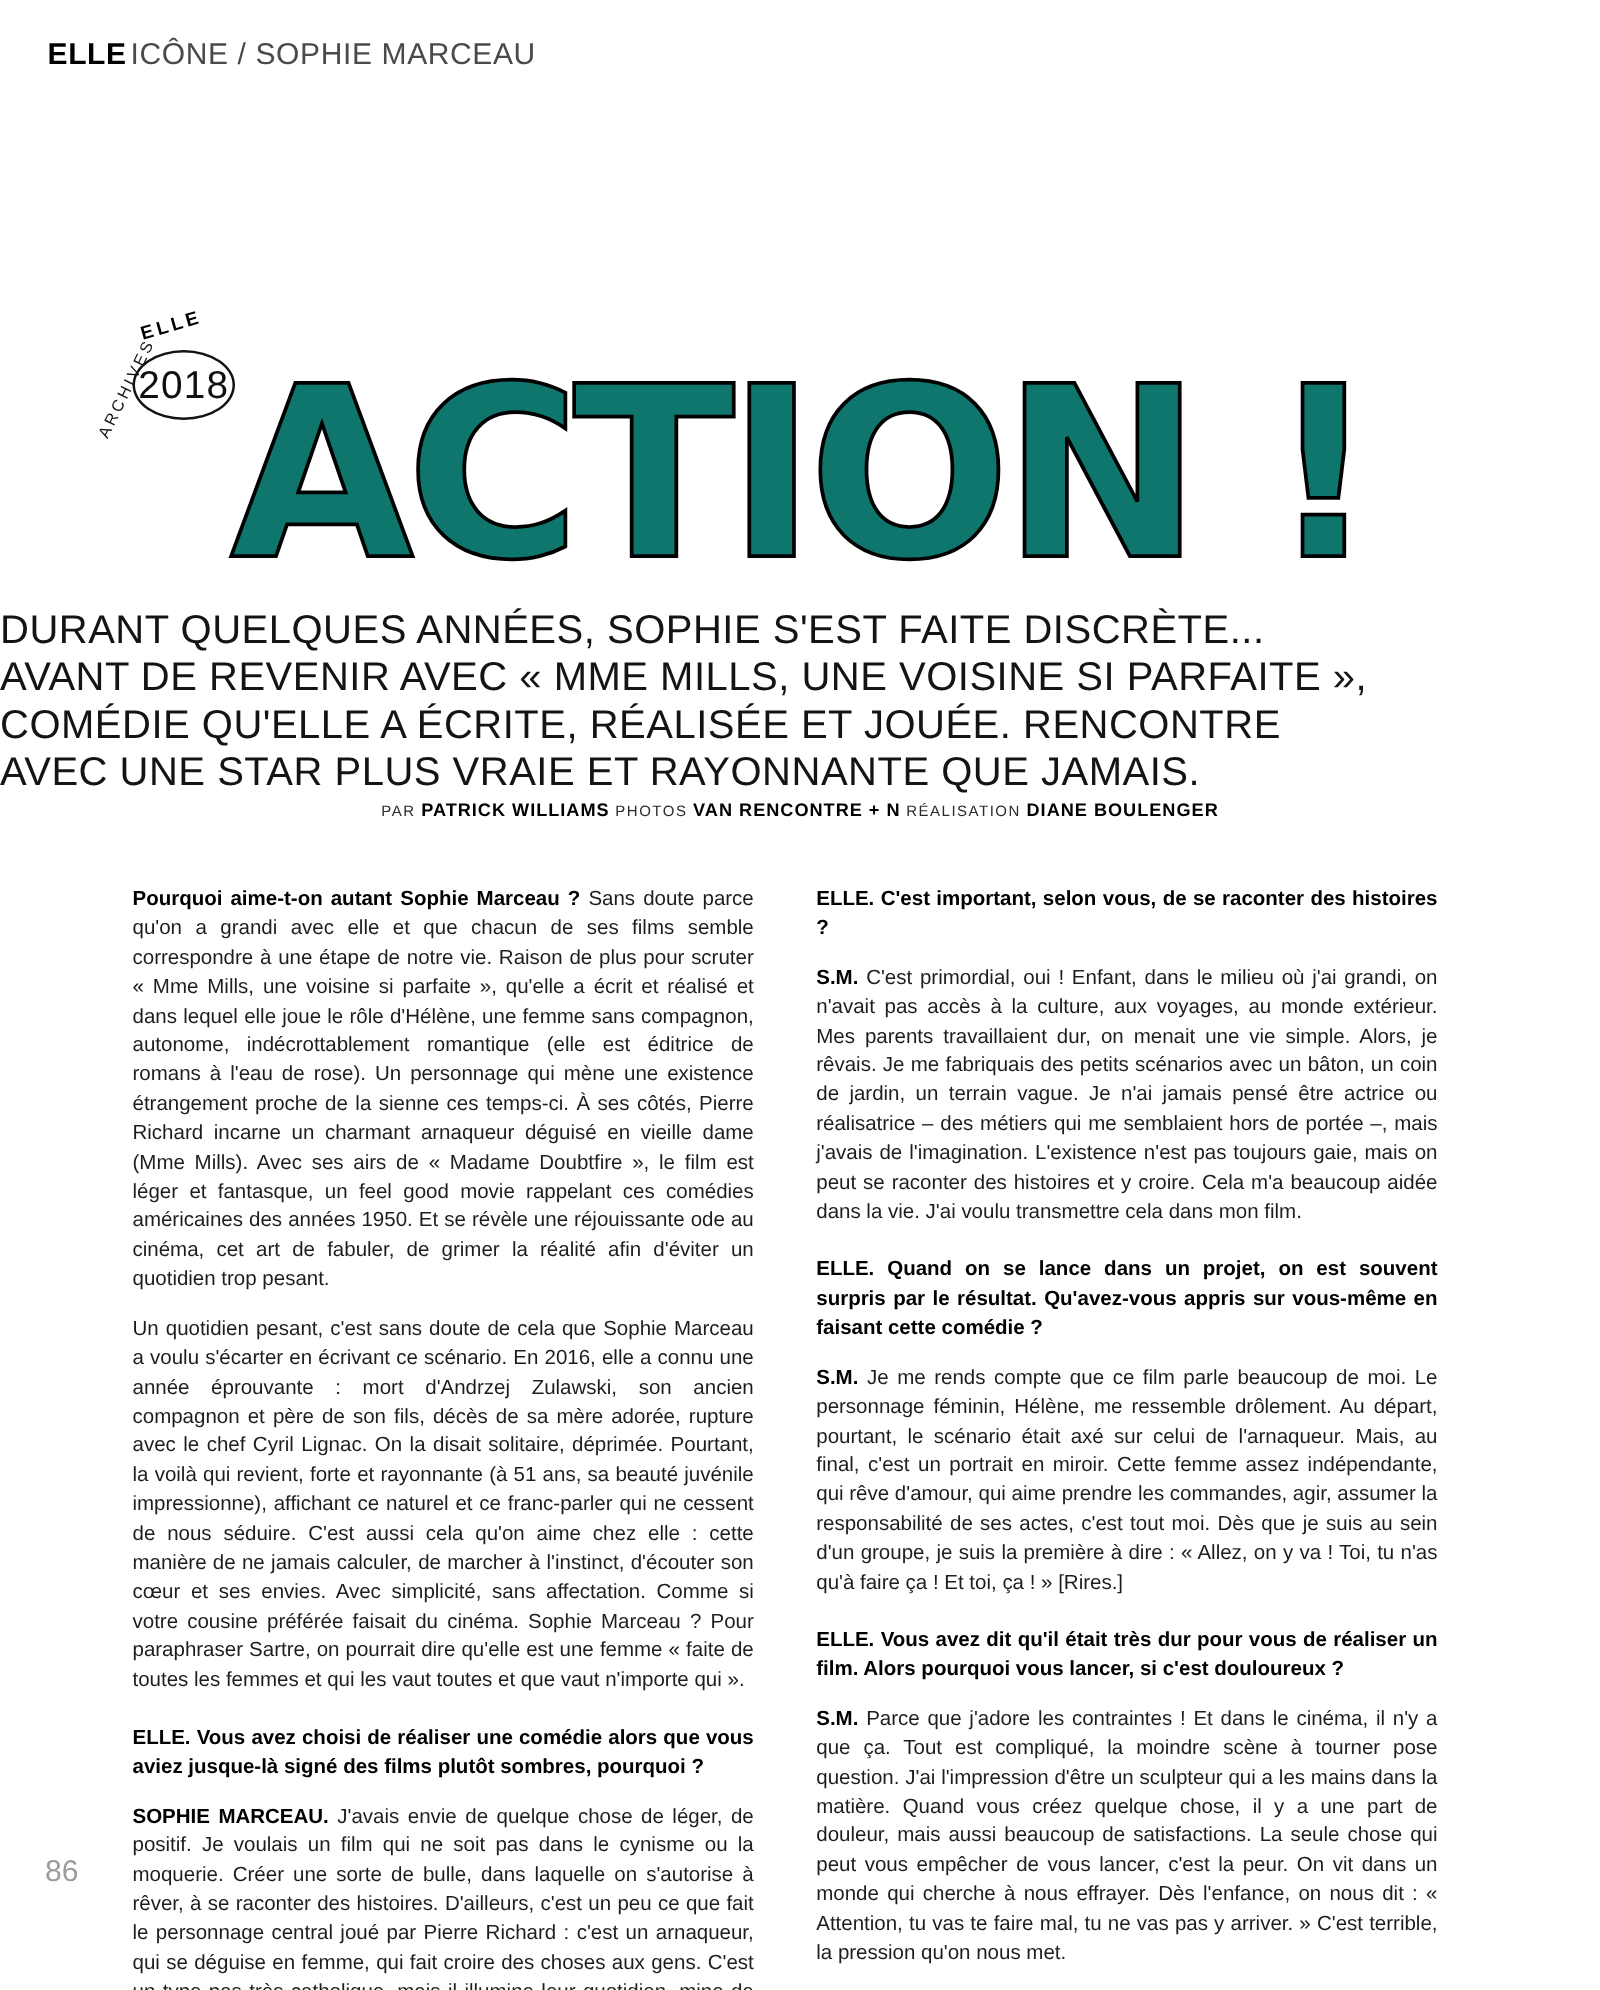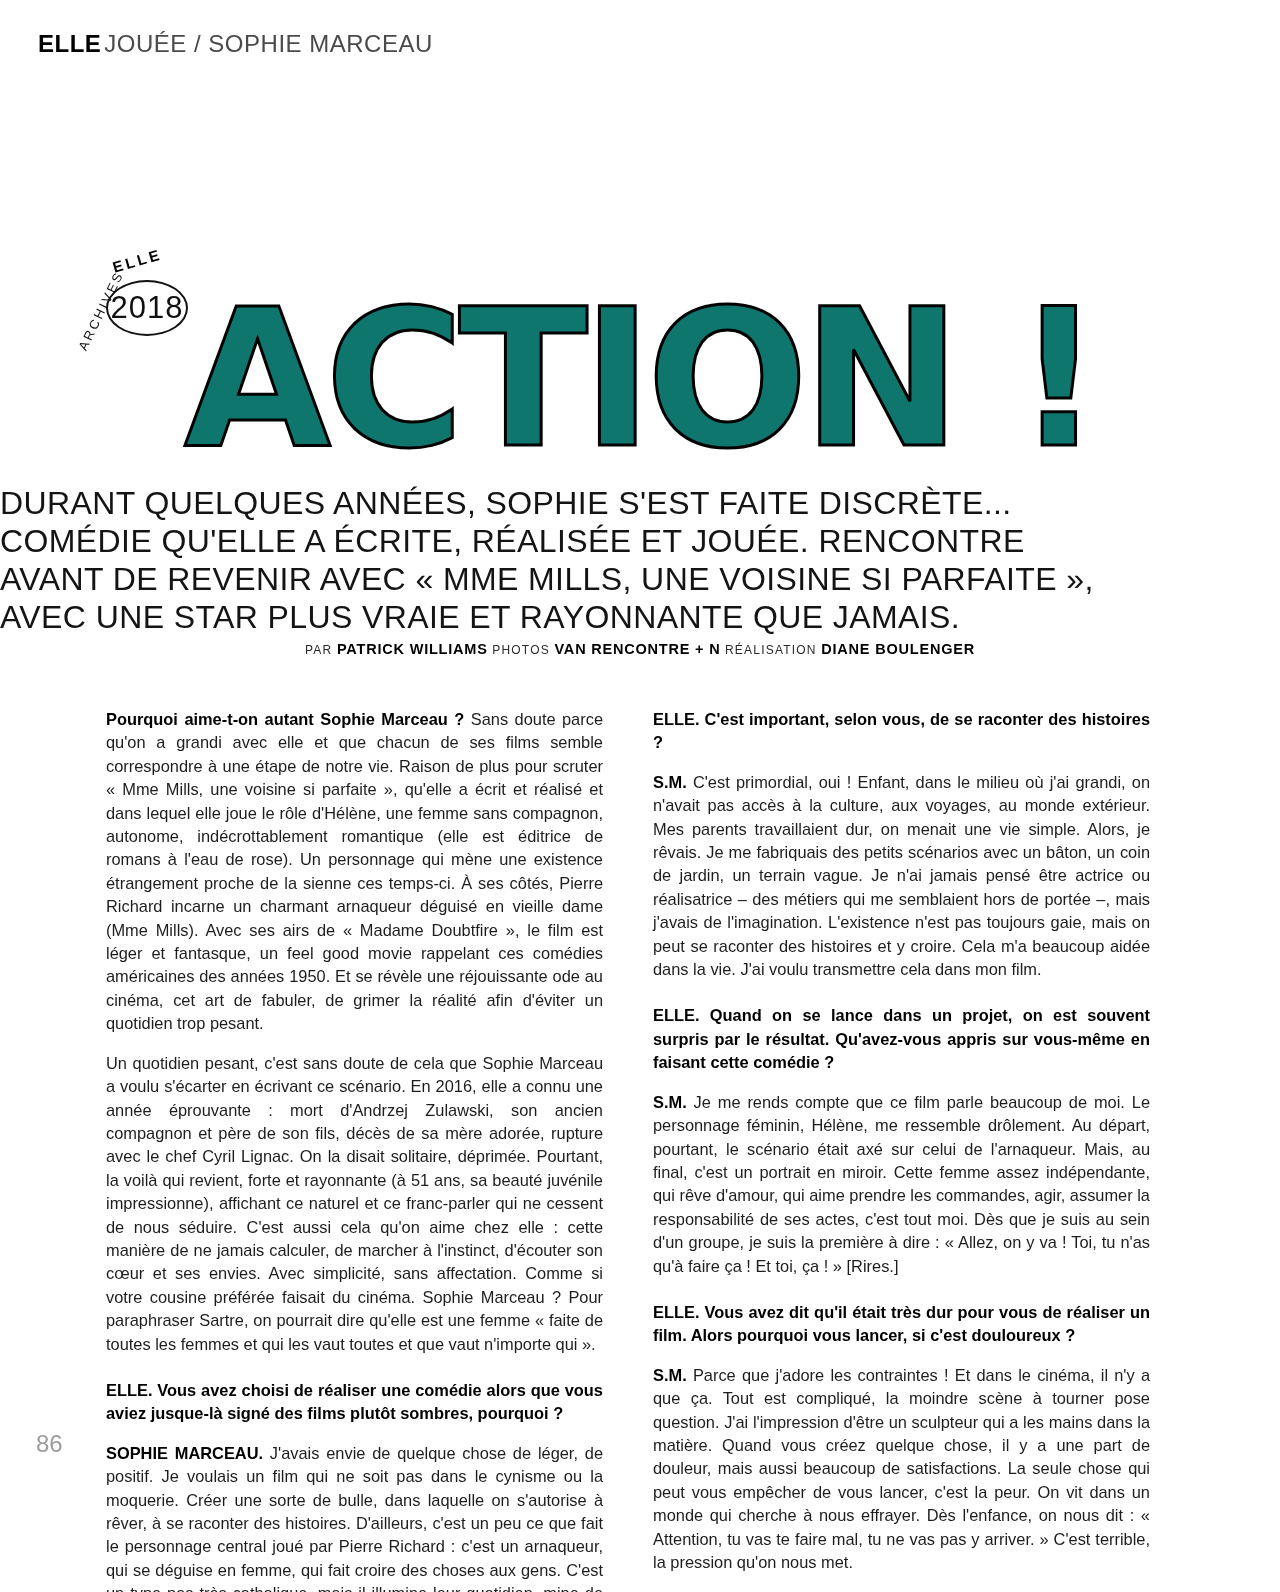"JOUÉE / SOPHIE MARCEAU" span.section { text: JOUÉE -> ICÔNE }
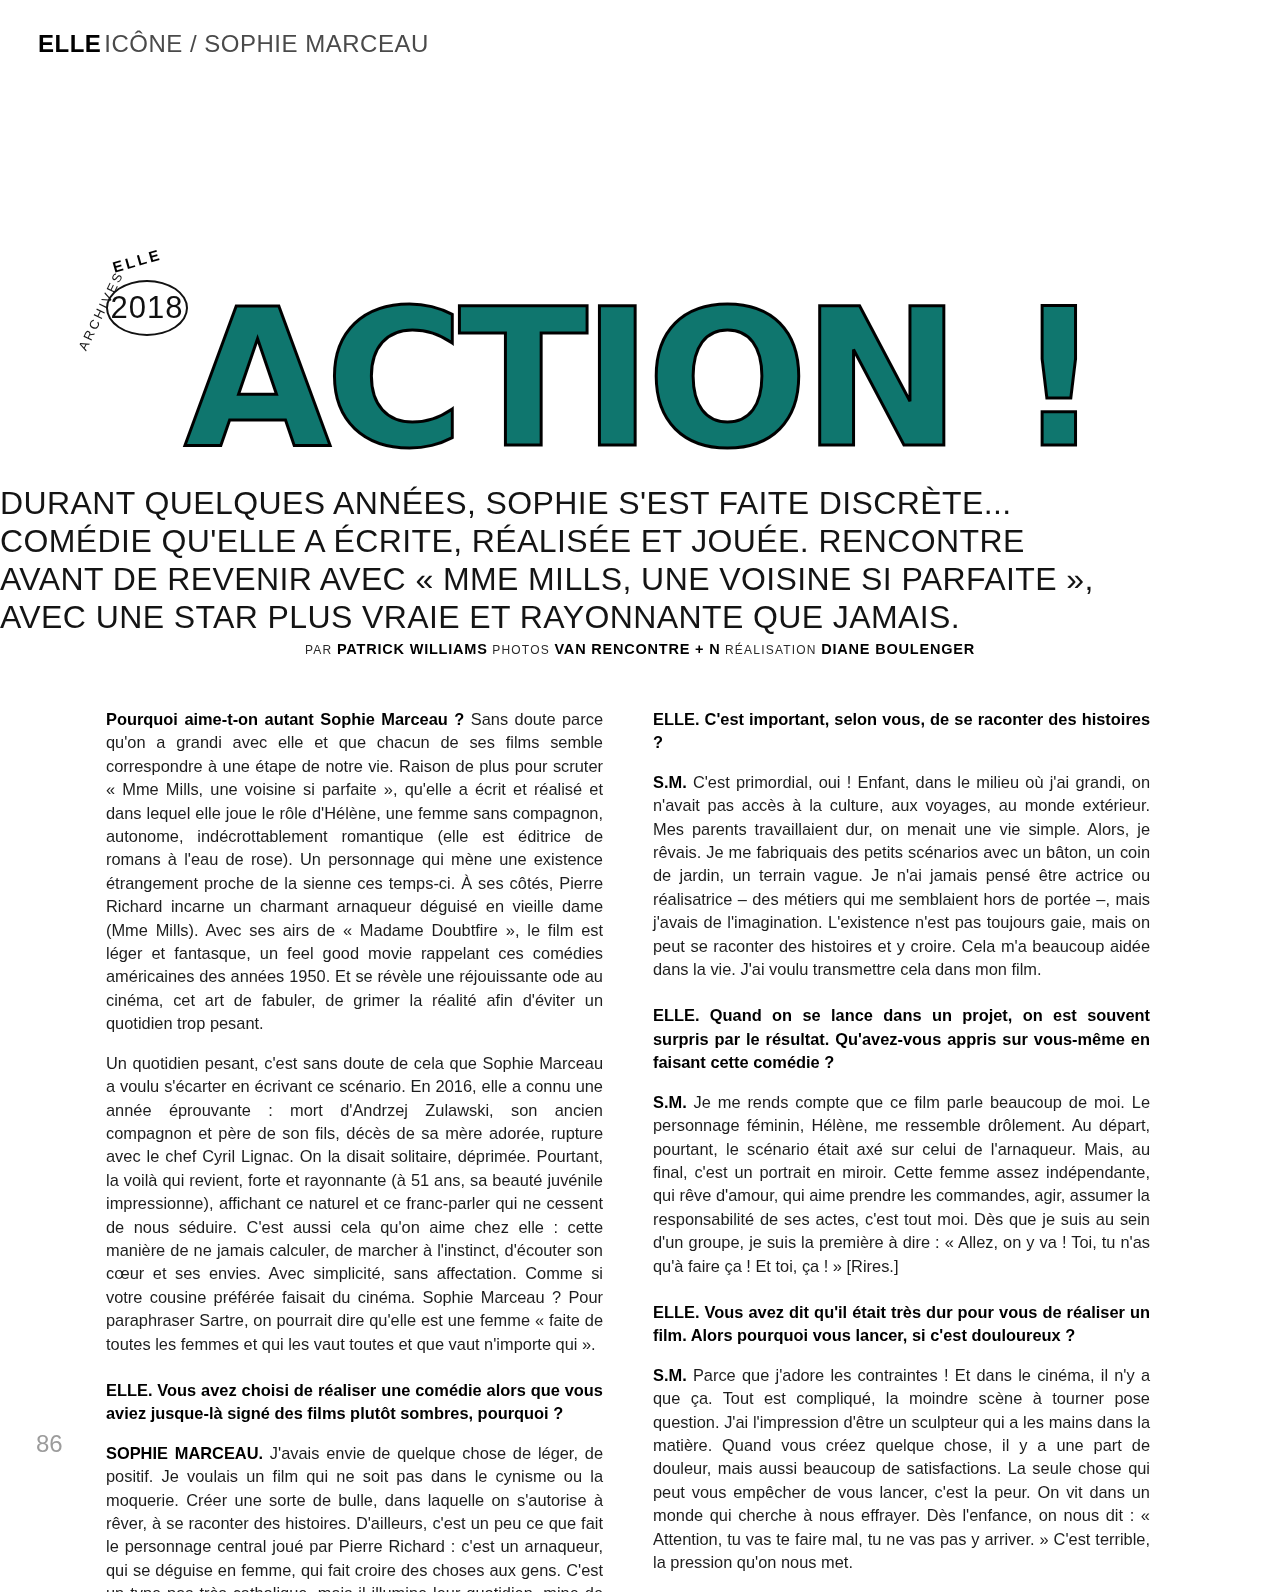"COMÉDIE QU'ELLE A ÉCRITE, RÉALISÉE" div { order: before "AVANT DE REVENIR AVEC «" -> after "AVANT DE REVENIR AVEC «" }
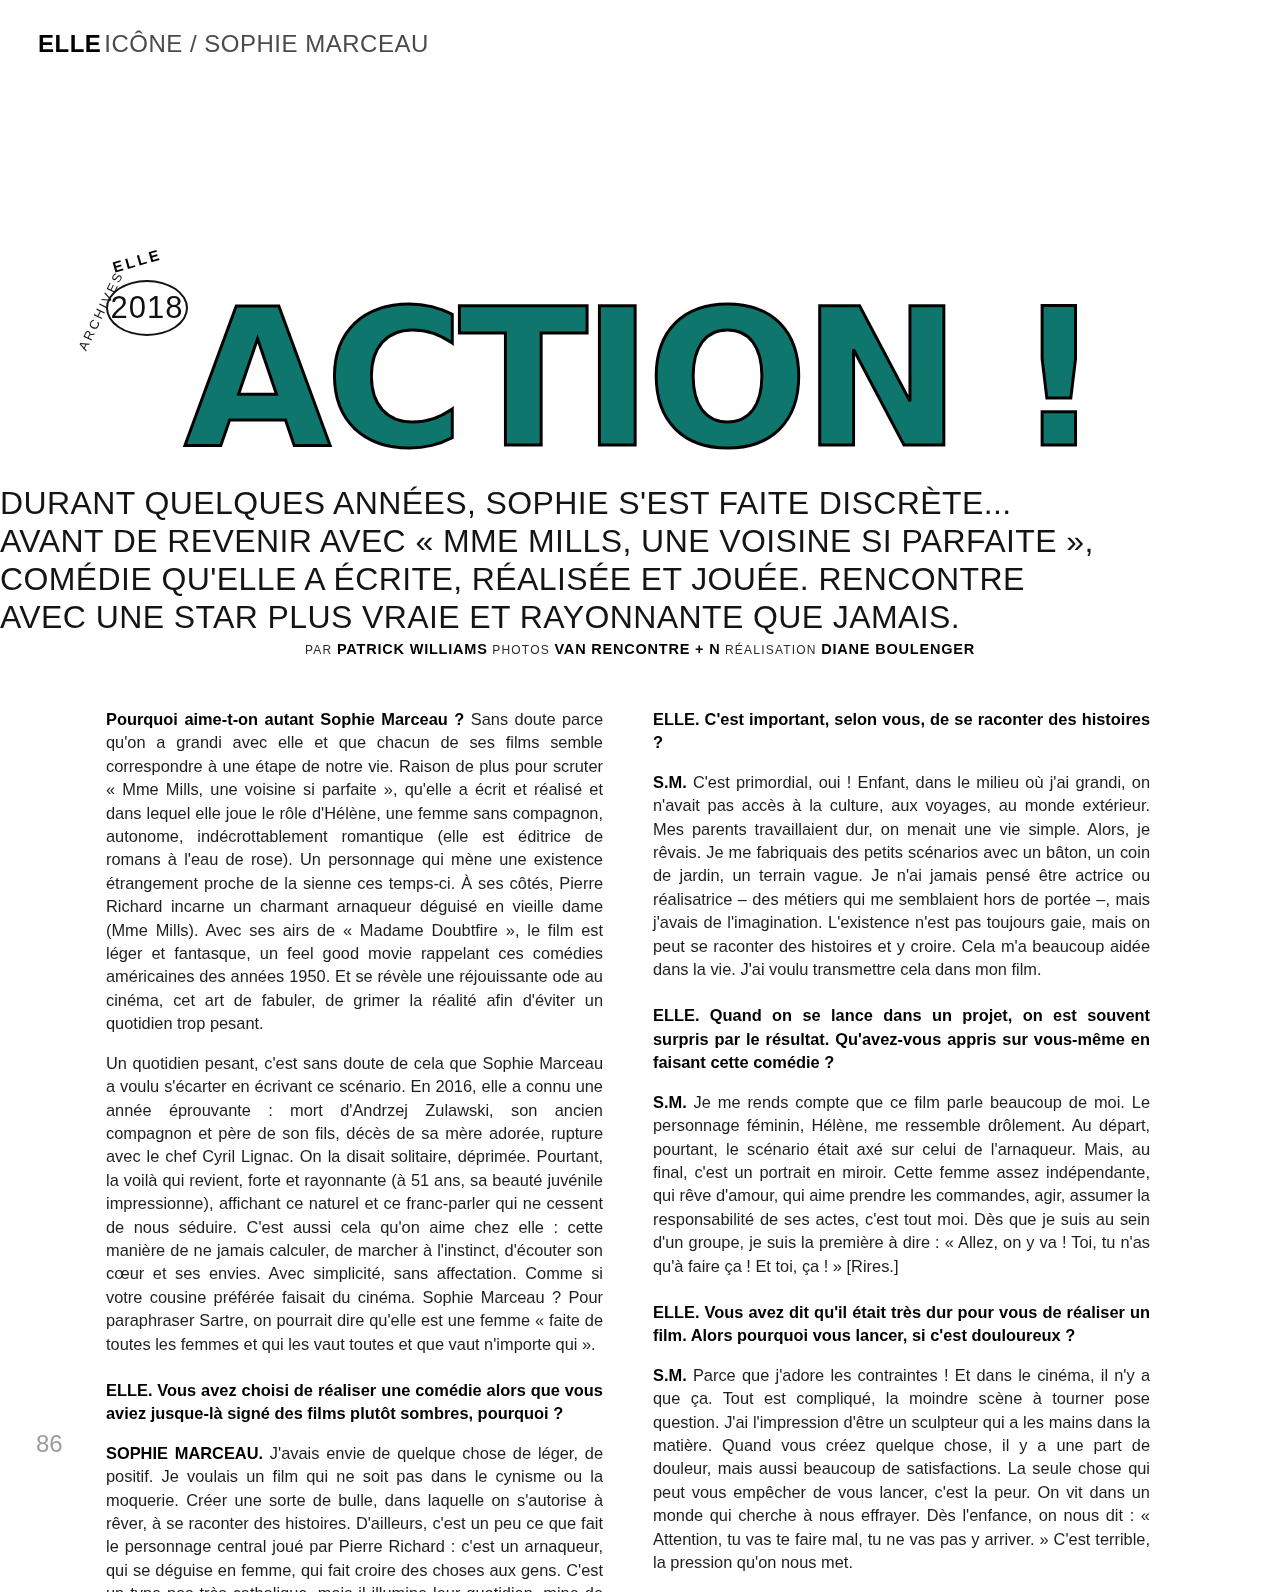"86" .pagenum { top: 1430px -> 1484px }
